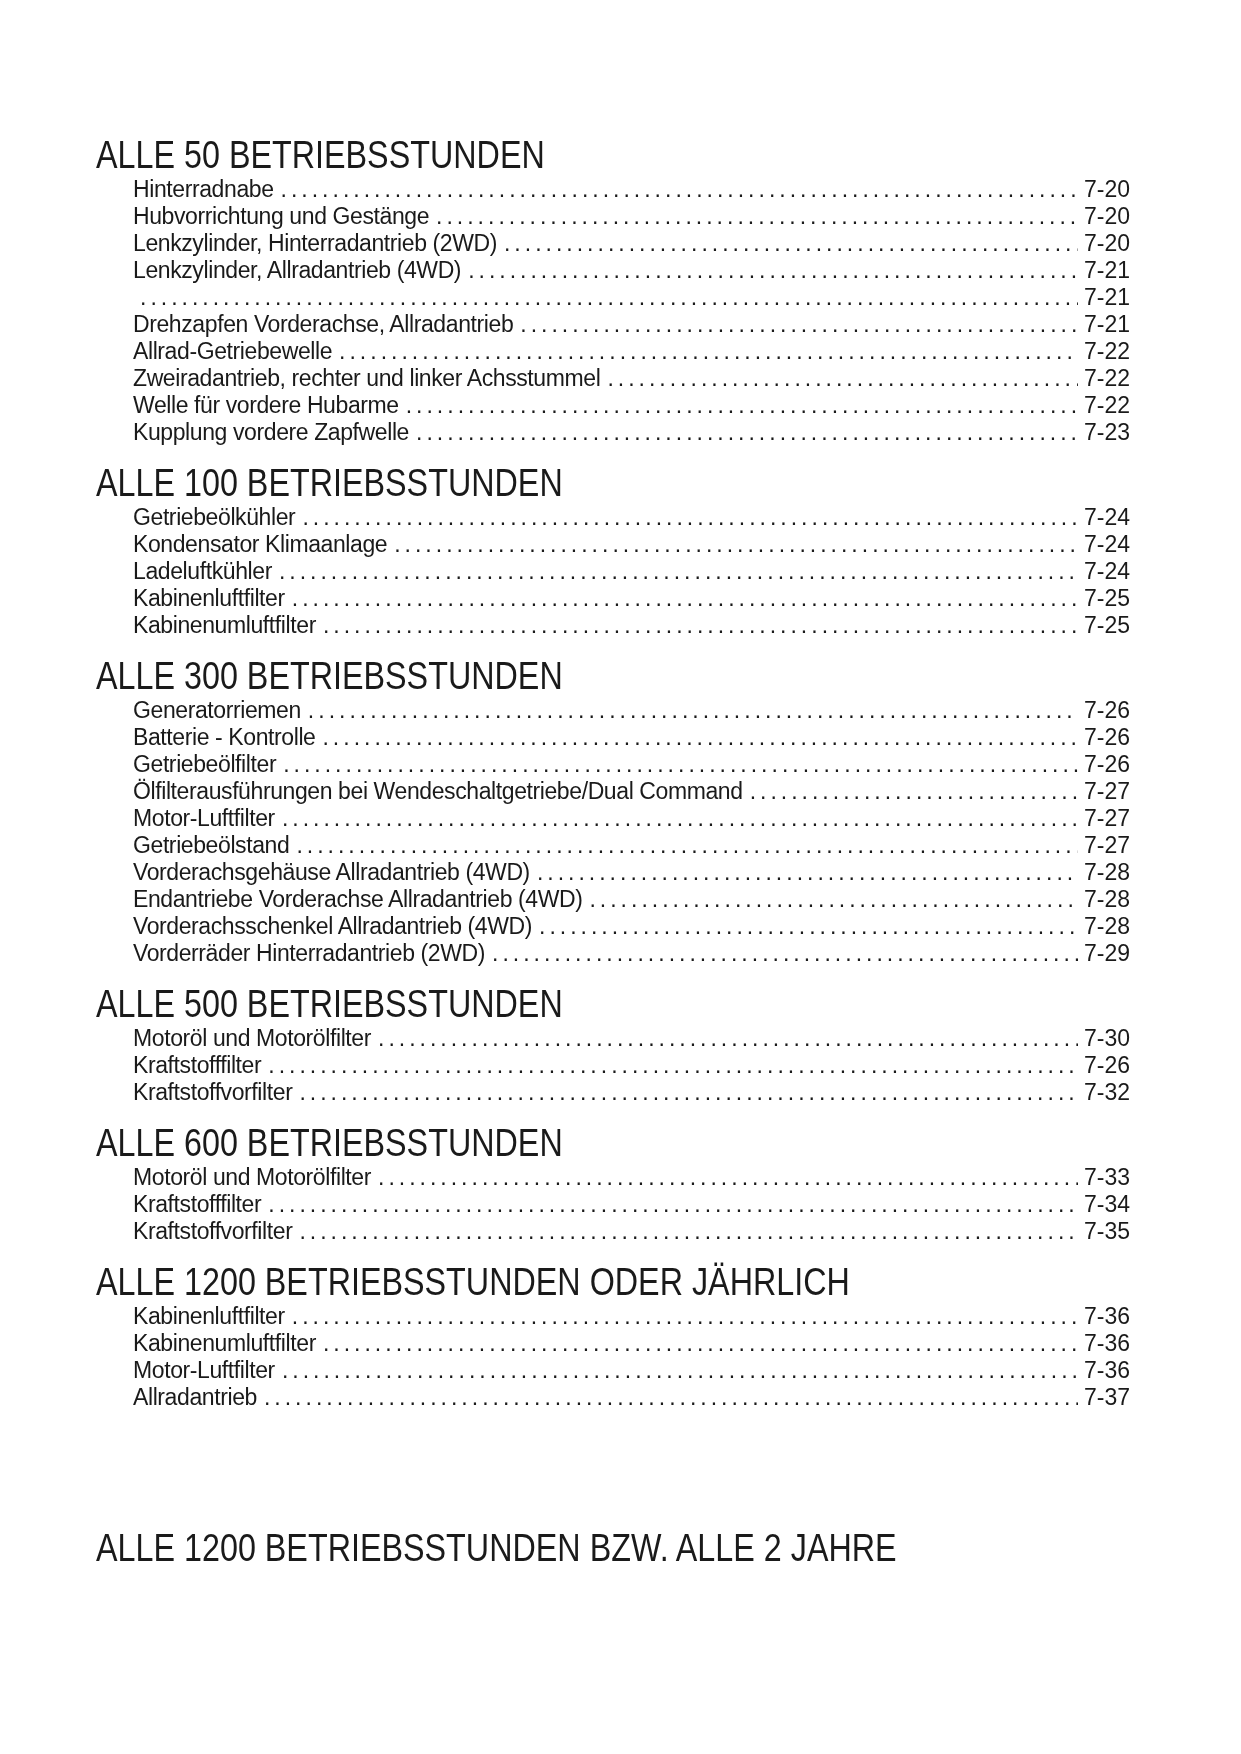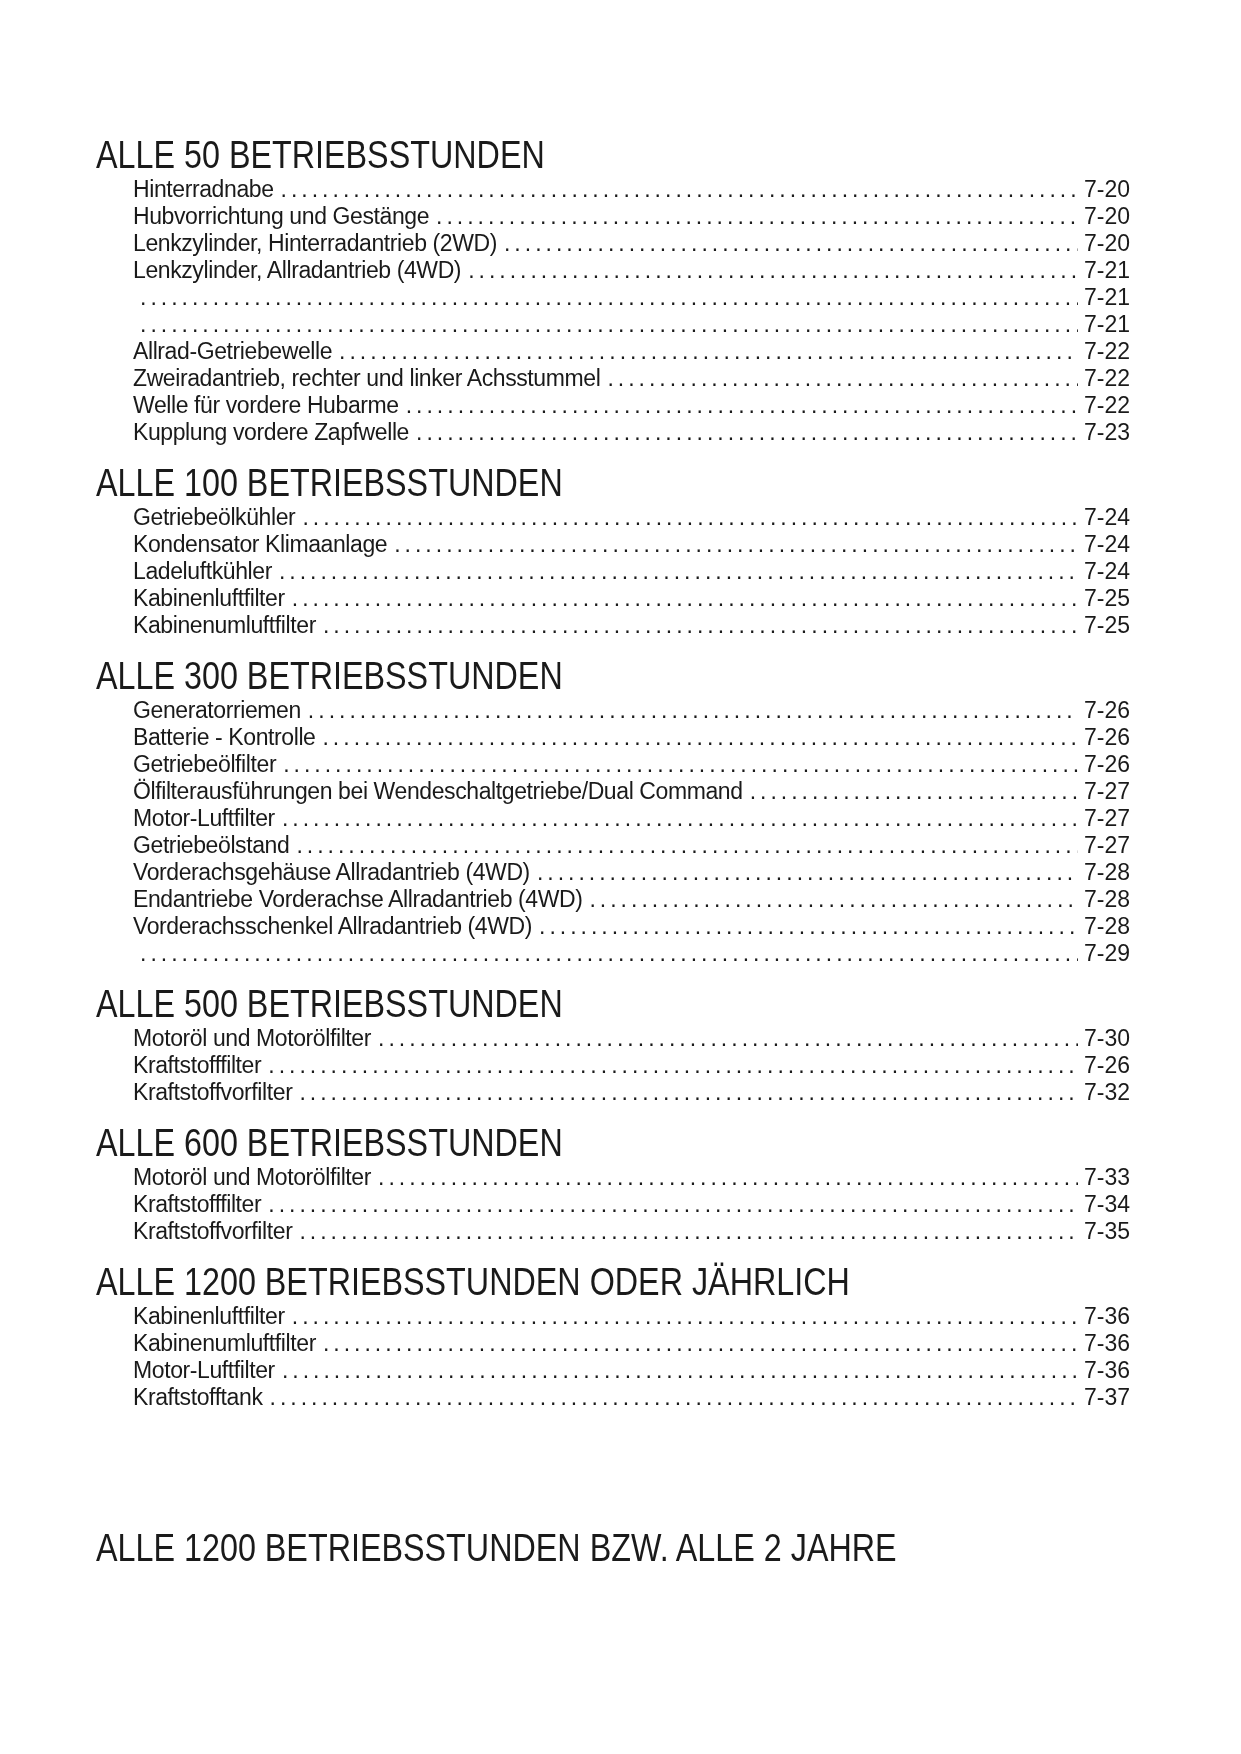"Drehzapfen Vorderachse, Allradantrieb" span.label { html: none -> <span>Drehzapfen Vorderachse, Allradantrieb</span> }
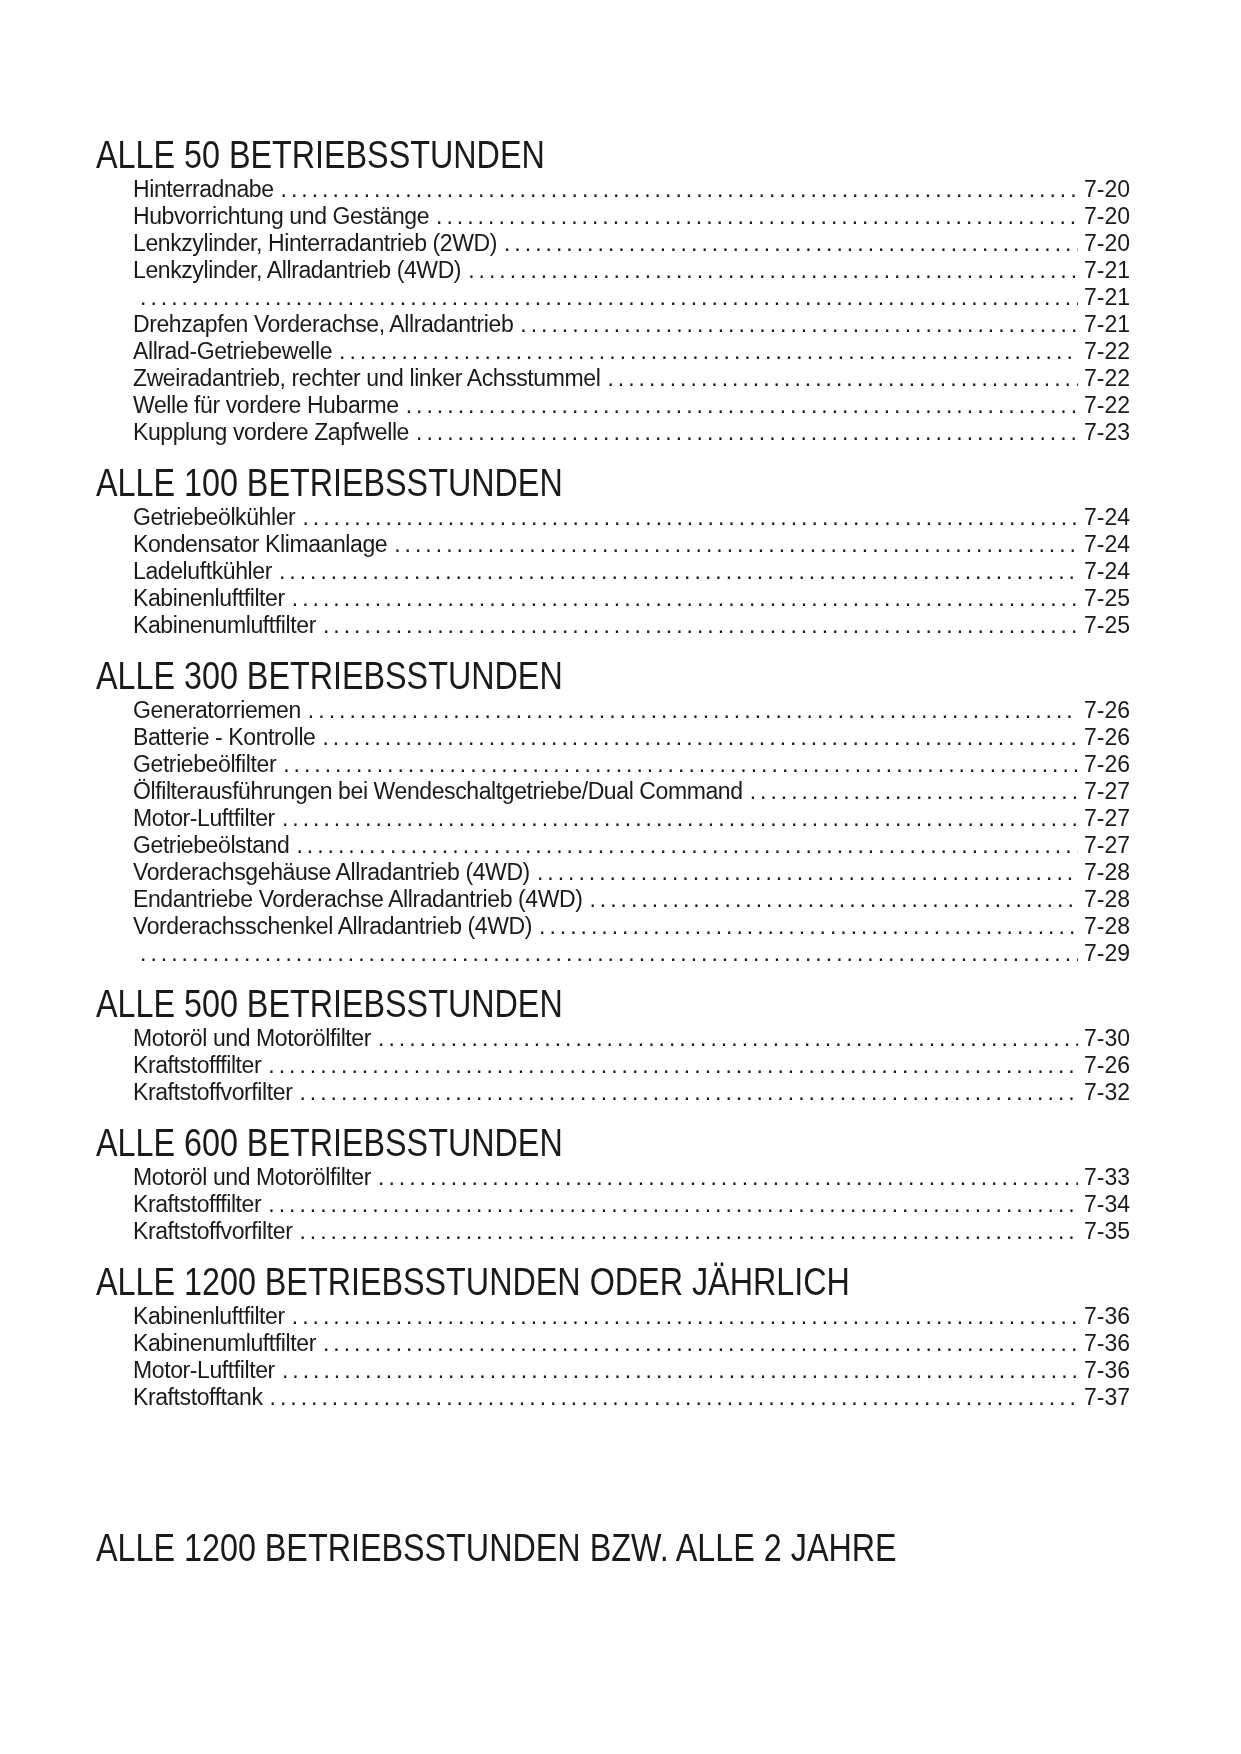"Vorderräder Hinterradantrieb (2WD)" span.label { html: none -> <span>Vorderräder Hinterradantrieb (2WD)</span> }
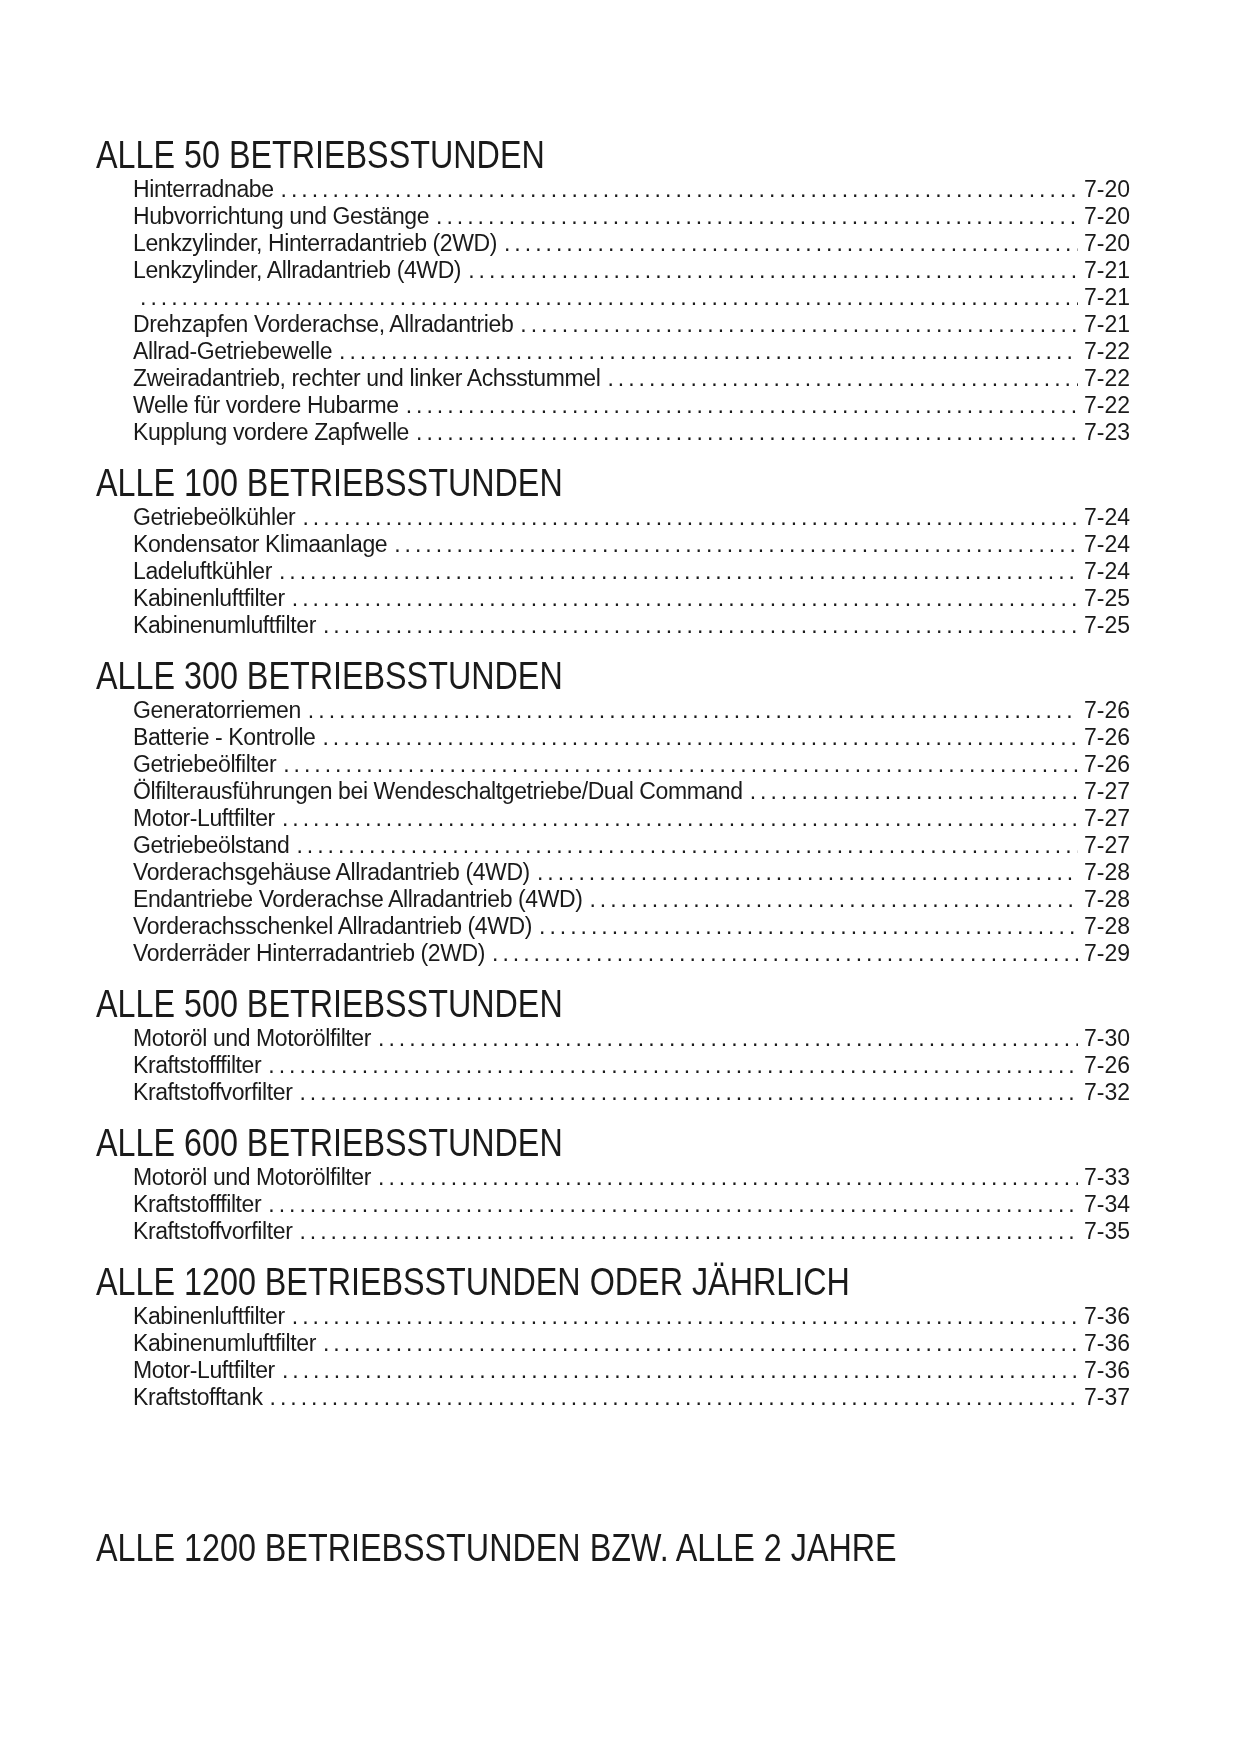"Kraftstofftank" span.label { text: Kraftstofftank -> Allradantrieb }
